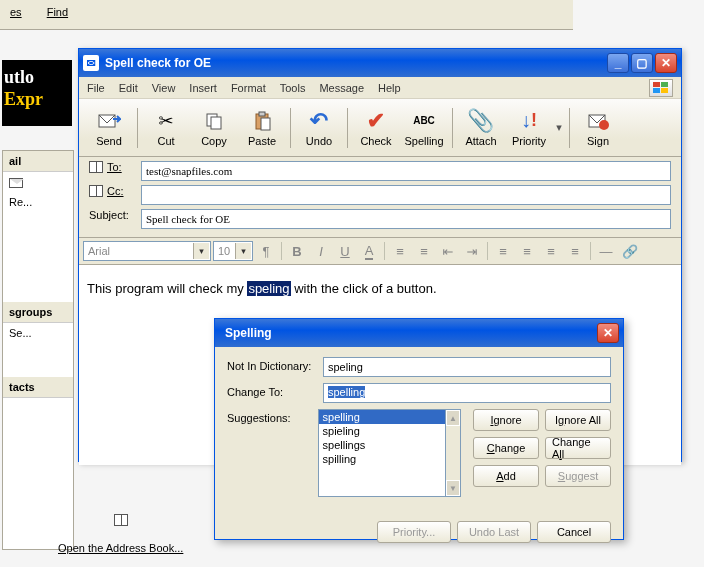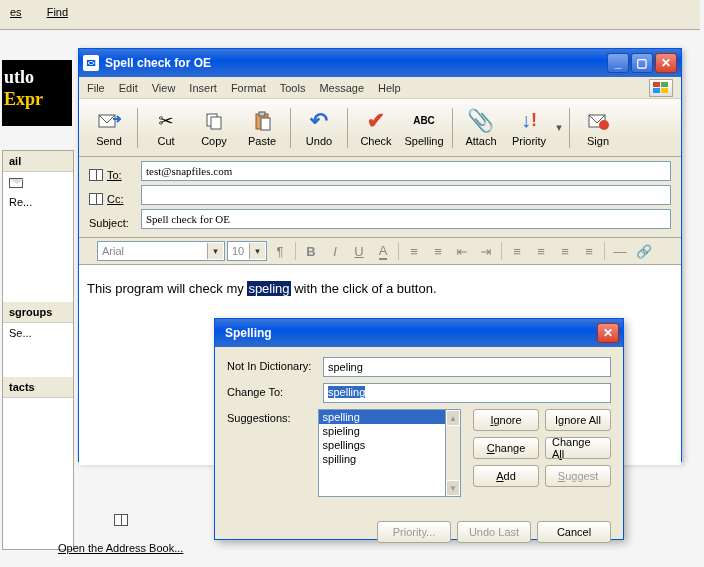"es Find" .bg-topbar { width: 700px -> 573px }
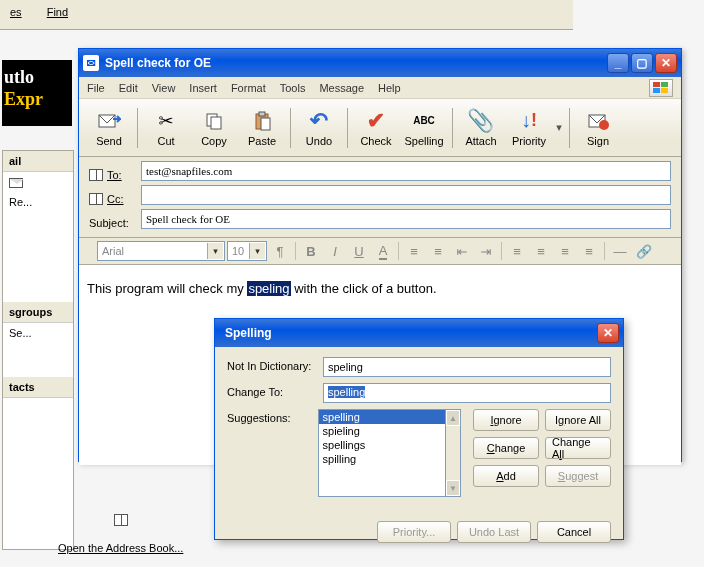"To:" .field-row { align-items: flex-end -> flex-start }
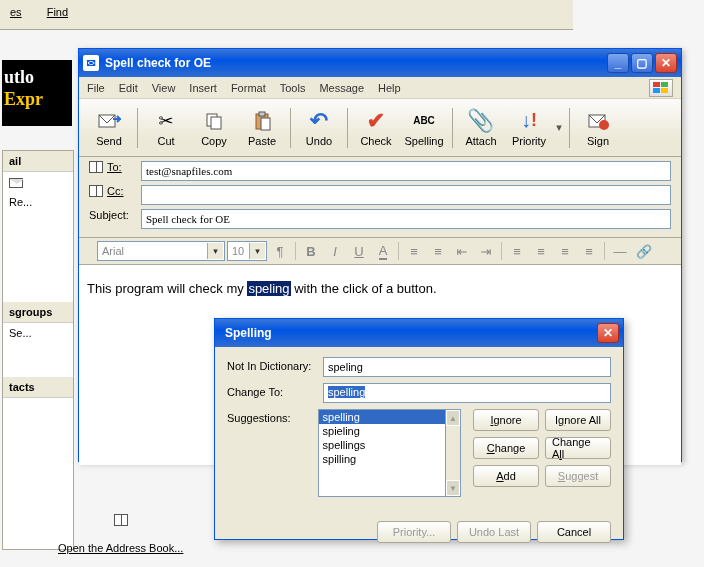"Arial" .format-bar { padding: 0 18px -> 0 4px }
